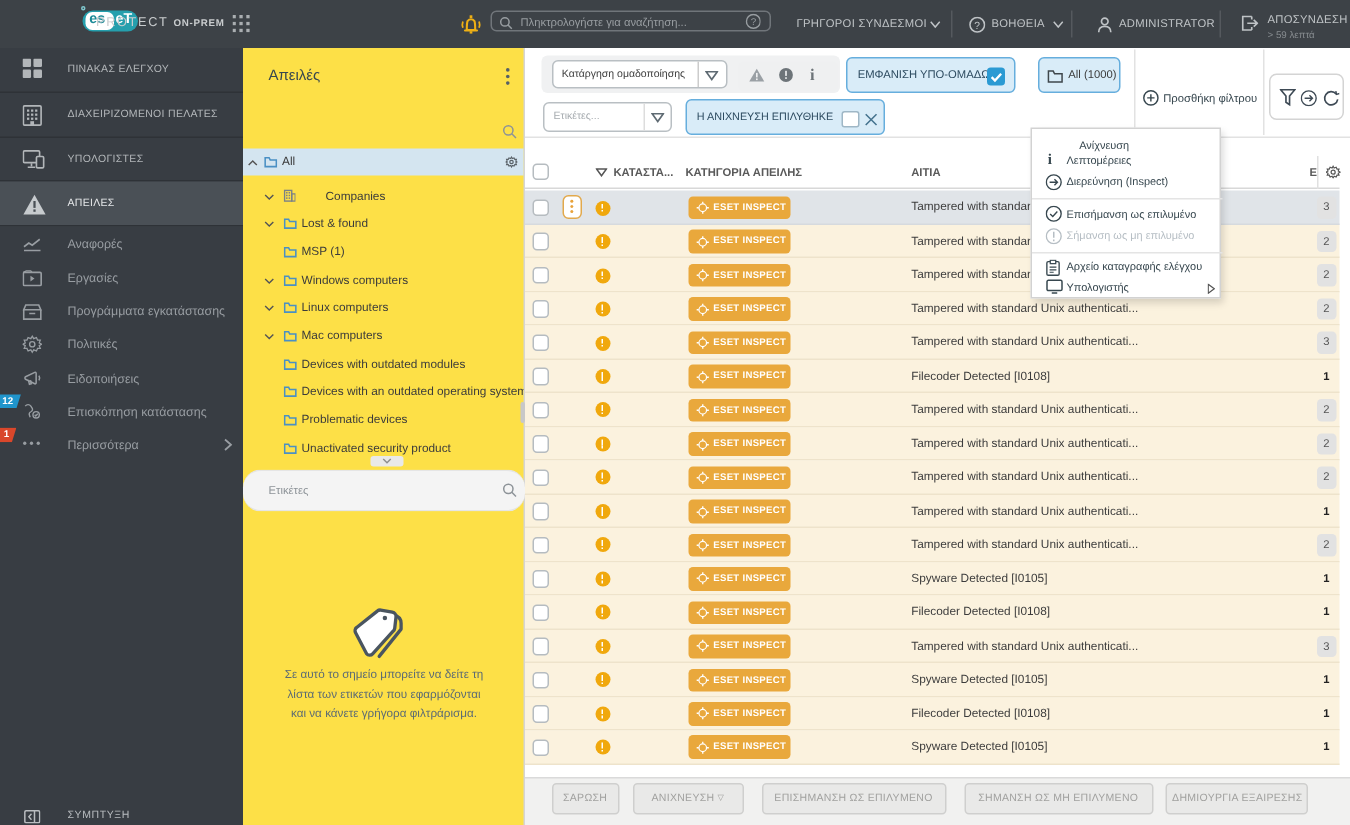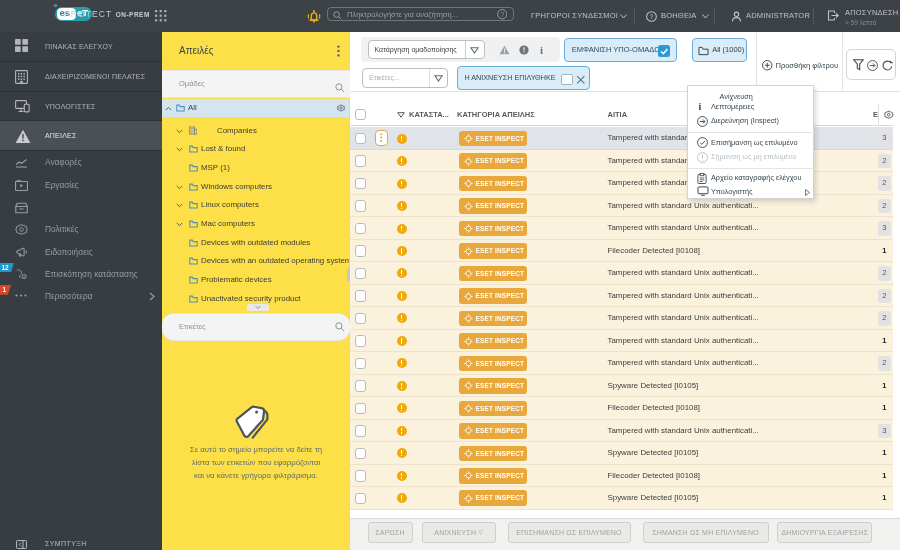"Ομάδες" div.srchbar { html: <div>Ομάδες</div> -> none }
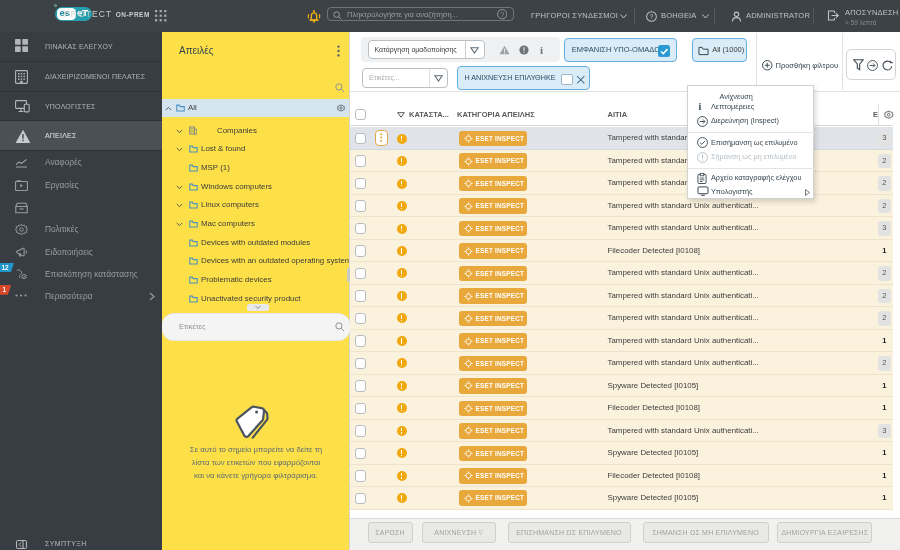"Προγράμματα εγκατάστασης" div.sb-sub { html: none -> <div>Προγράμματα εγκατάστασης</div> }
